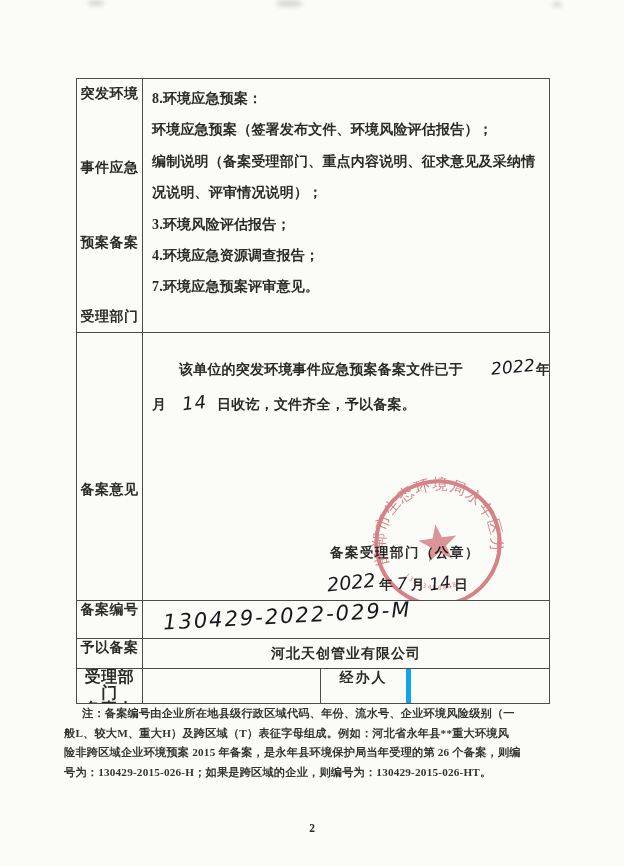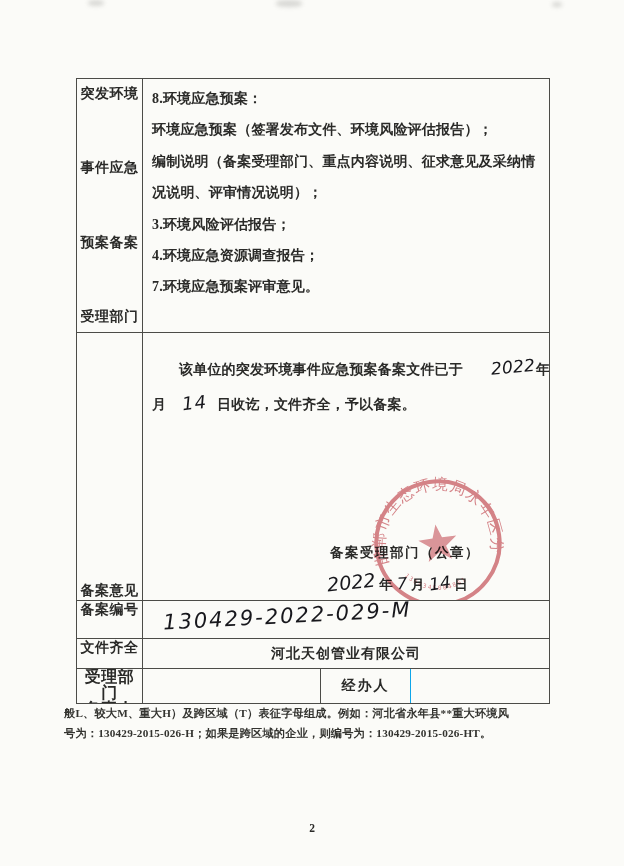"备案意见" .row-opinion .label-cell { justify-content: flex-end -> center }
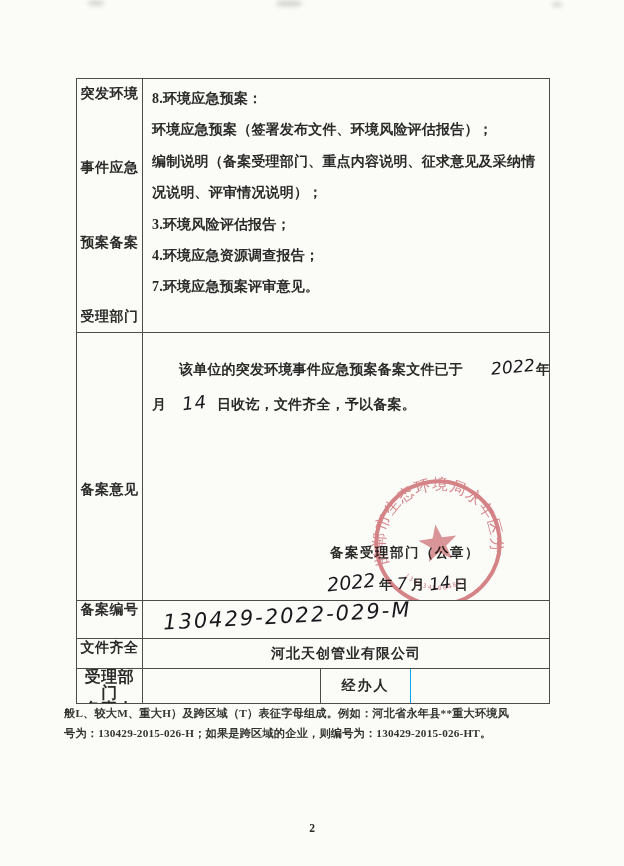"文件齐全" div { text: 文件齐全 -> 予以备案 }
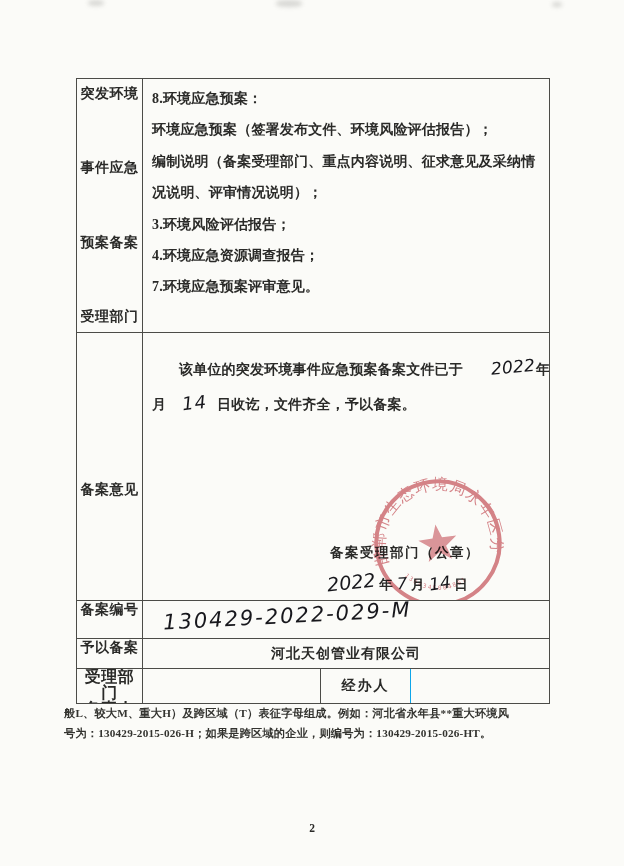"经办人" .handler-cell { align-items: center -> flex-start; border-right: 1px solid #0ea5e9 -> 5px solid #0ea5e9 }
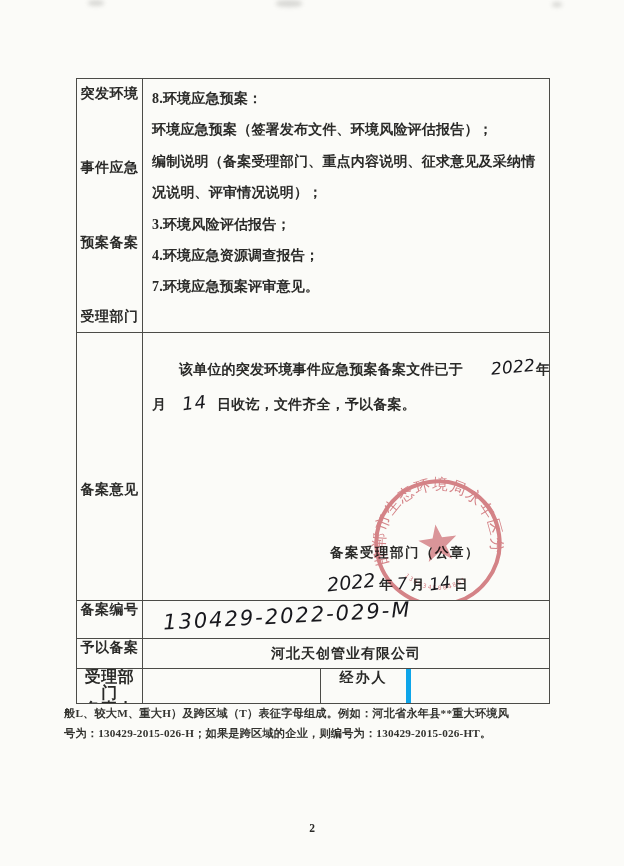"注：备案编号由企业所在地县级行政区域代码、年份、流水号、企业环境风险级别（一" div.fn-line { html: none -> <div>注：备案编号由企业所在地县级行政区域代码、年份、流水号、企业环境风险级别（一</div> }
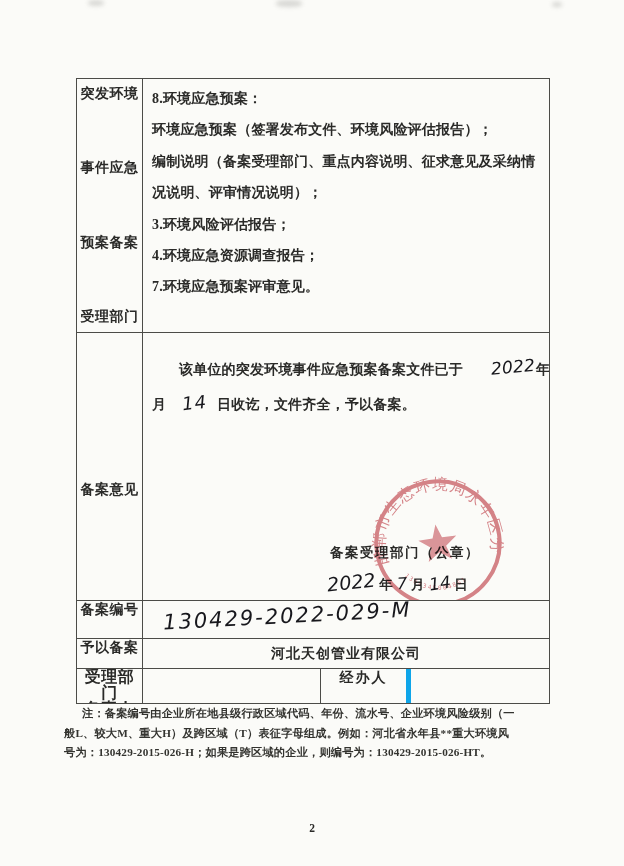"险非跨区域企业环境预案 2015 年备案，是永年县环境保护局当年受理的第 26" div.fn-line { html: none -> <div>险非跨区域企业环境预案 2015 年备案，是永年县环境保护局当年受理的第 26 个备案，则编</div> }
